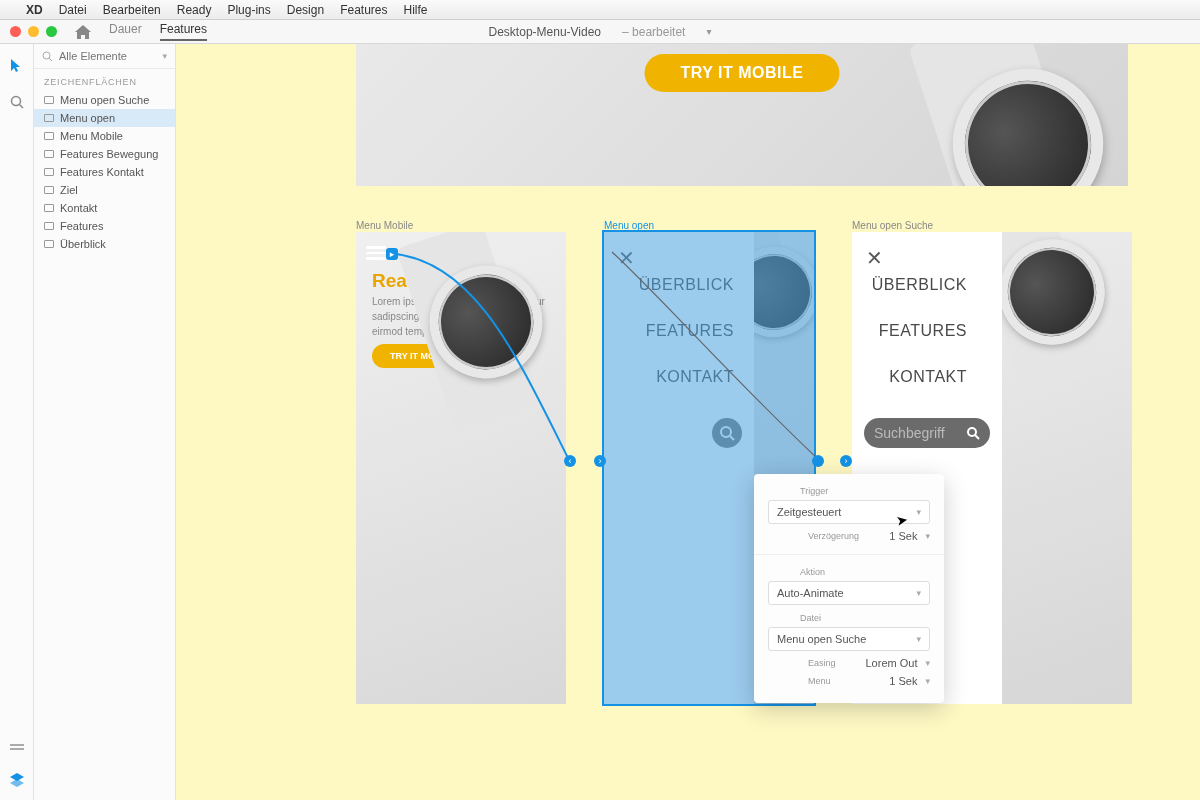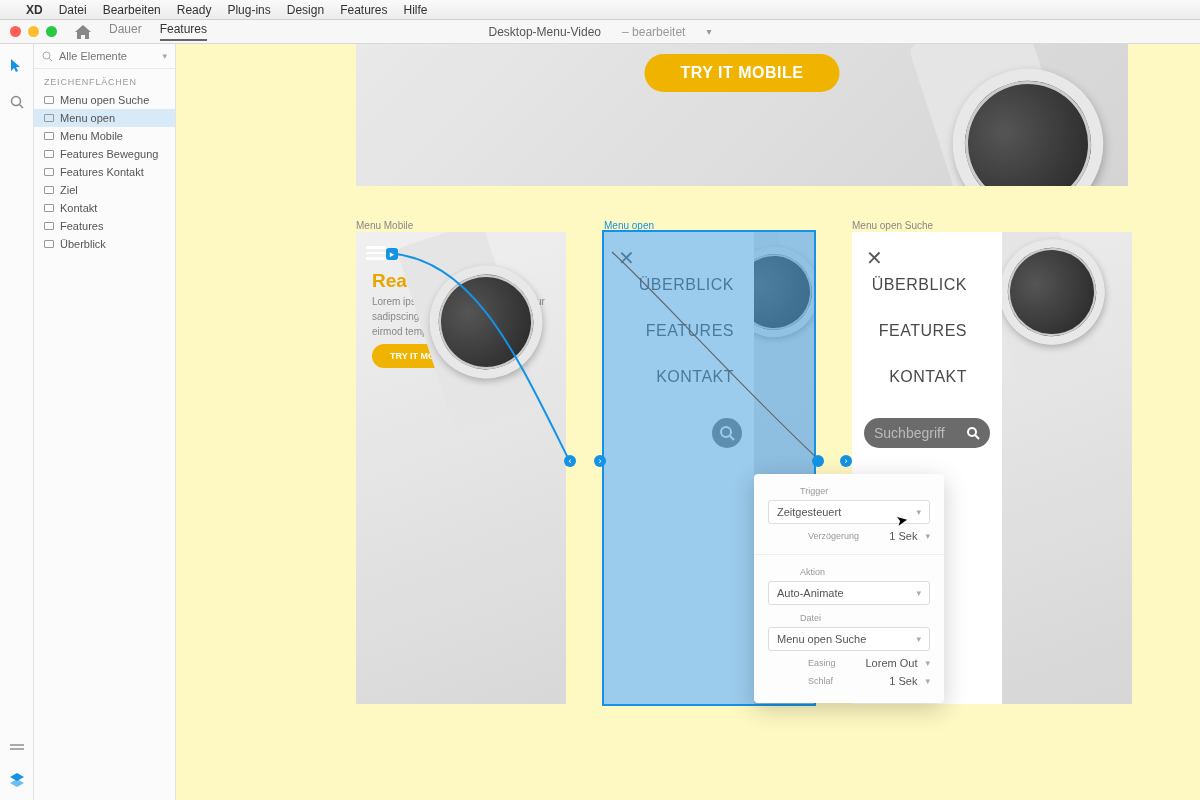"Schlaf" div.pop-label { text: Schlaf -> Menu }
